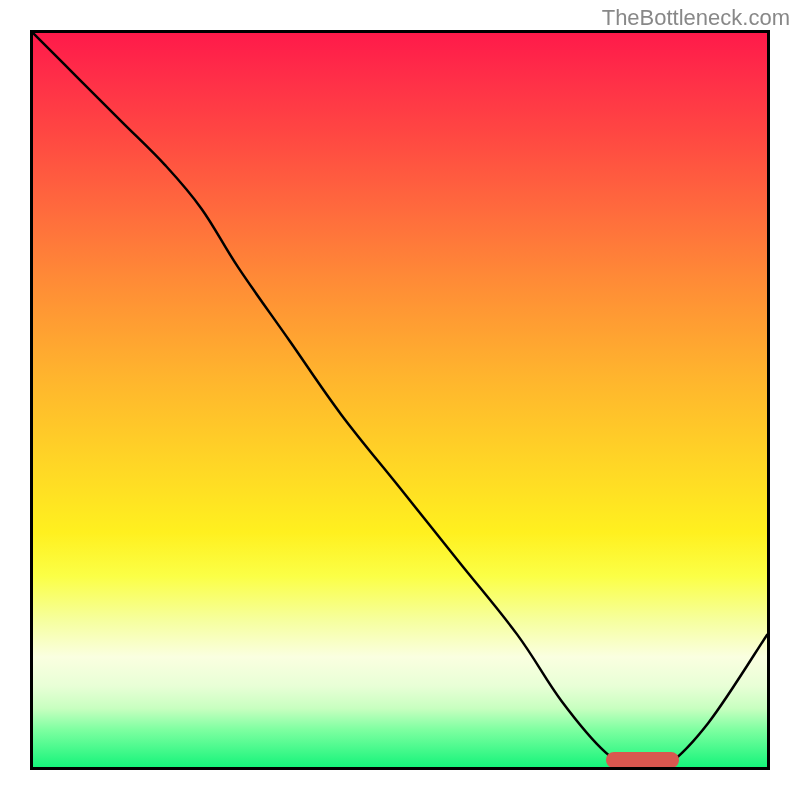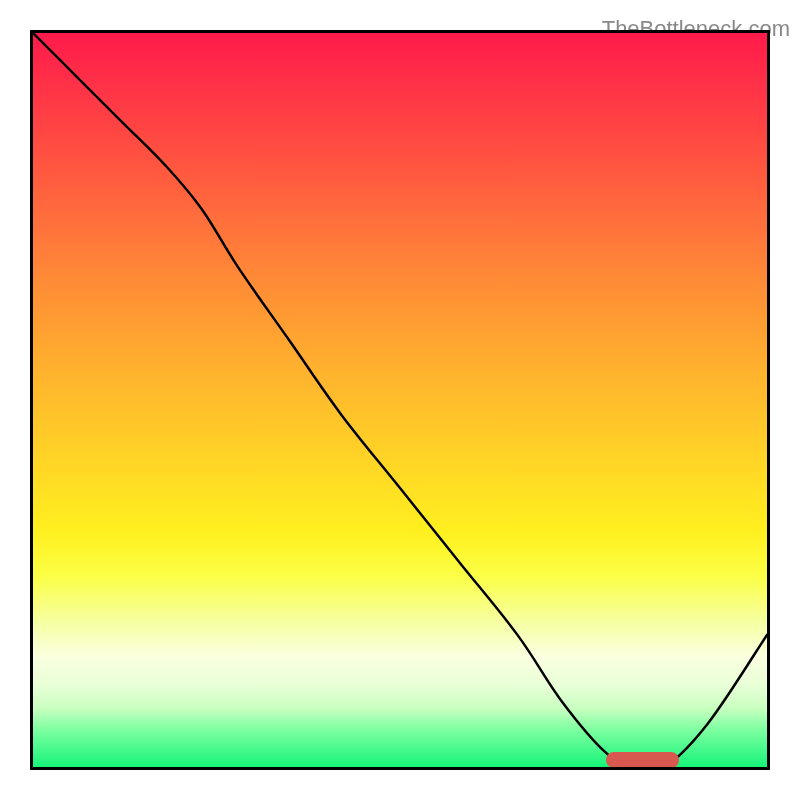"TheBottleneck.com" .attribution { top: 16px -> 5px }
